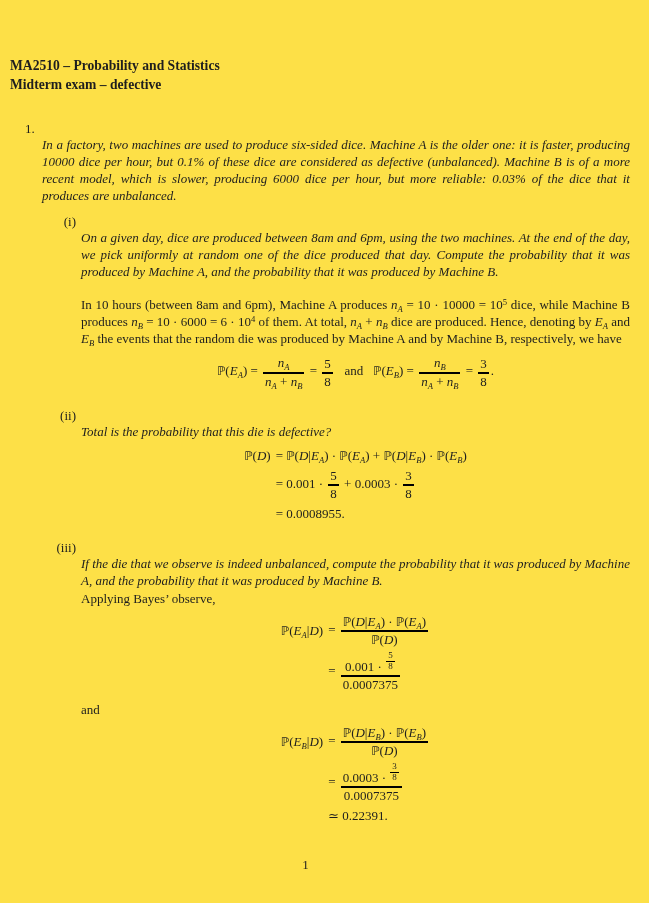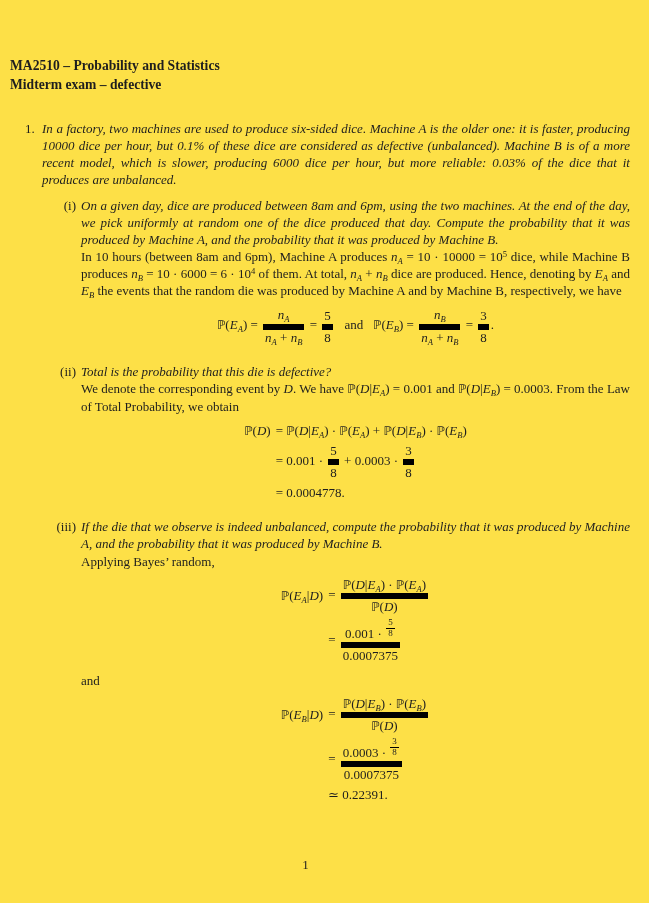"In a factory, two machines" .just { margin-top: none -> 16px }
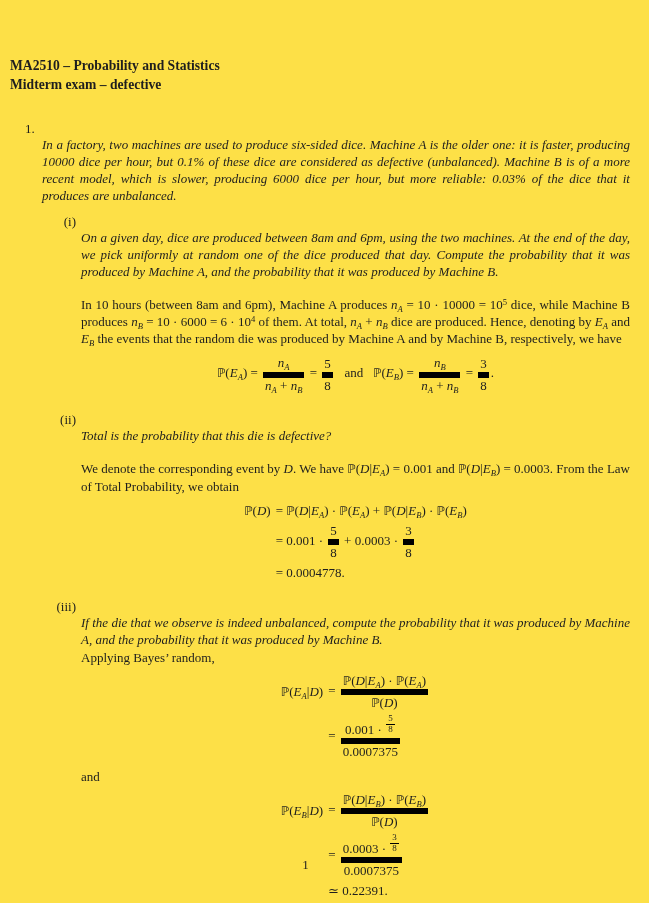"nA + nB" .frac .den { border-top: 6px solid #000000 -> 2px solid #000000 }
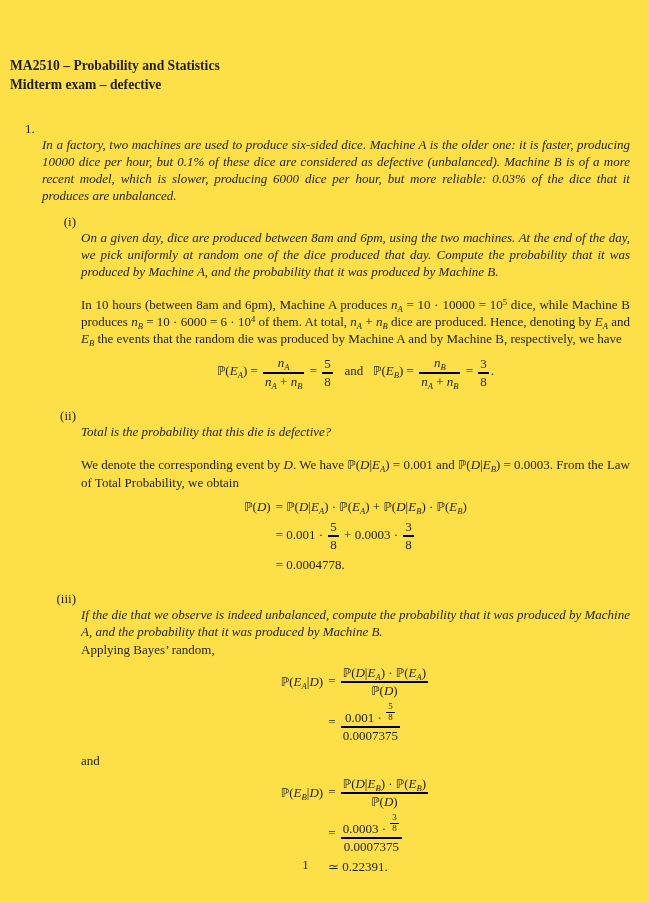"We denote the corresponding event" div.just { html: <div>We denote the corresponding event by <span>D</span>. We have <span>ℙ</span>(<span>D</span>|<span>E</span><sub>A</sub>) = 0.001 and <span>ℙ</span>(<span>D</span>|<span>E</span><sub>B</sub>) = 0.0003. From the Law of Total Probability, we obtain</div> -> none }
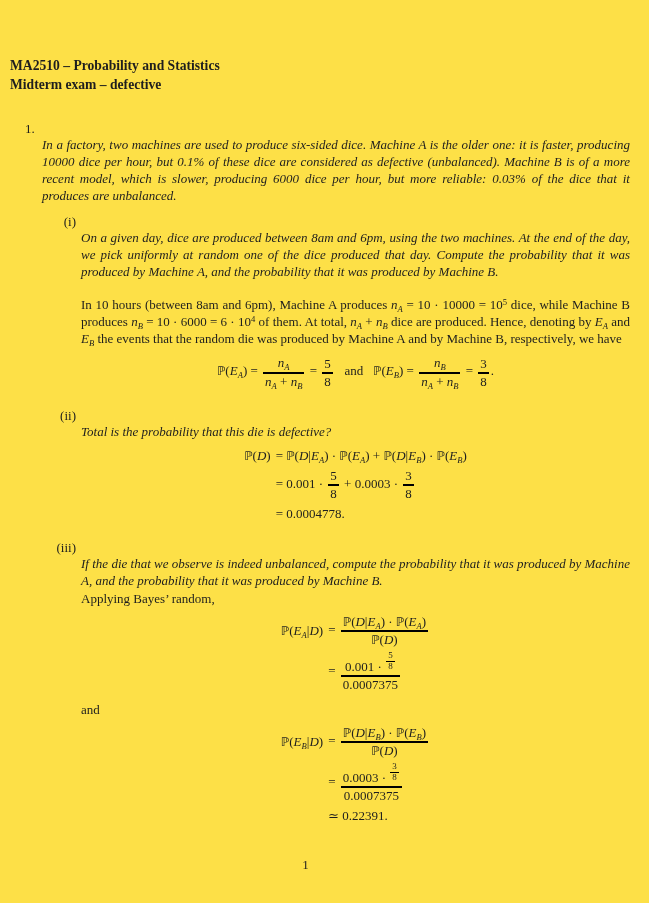"= 0.0004778." span.eqr { text: 0.0004778 -> 0.0008955 }
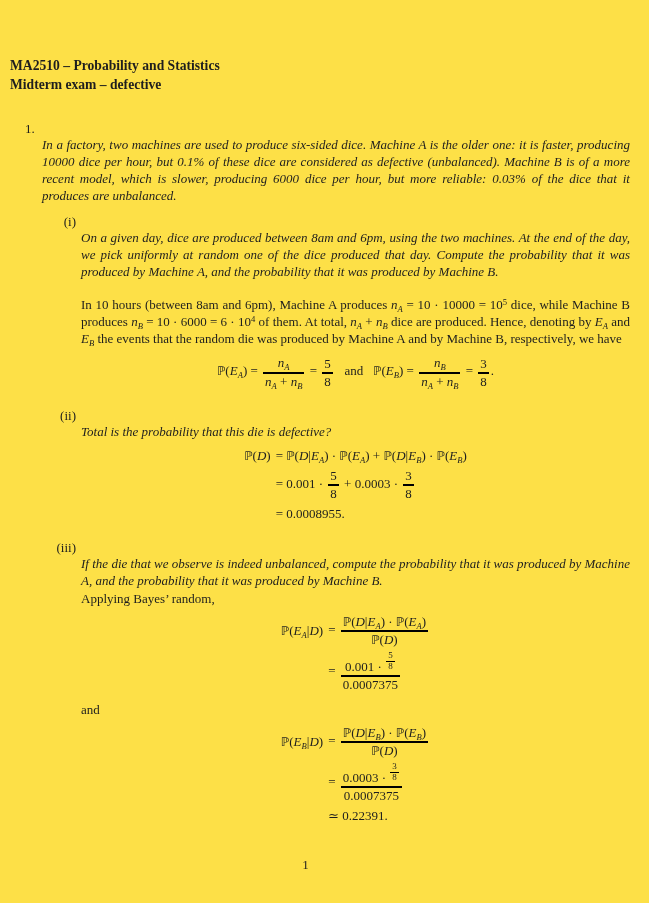"Applying Bayes’ random," div.lead { text: random -> observe }
